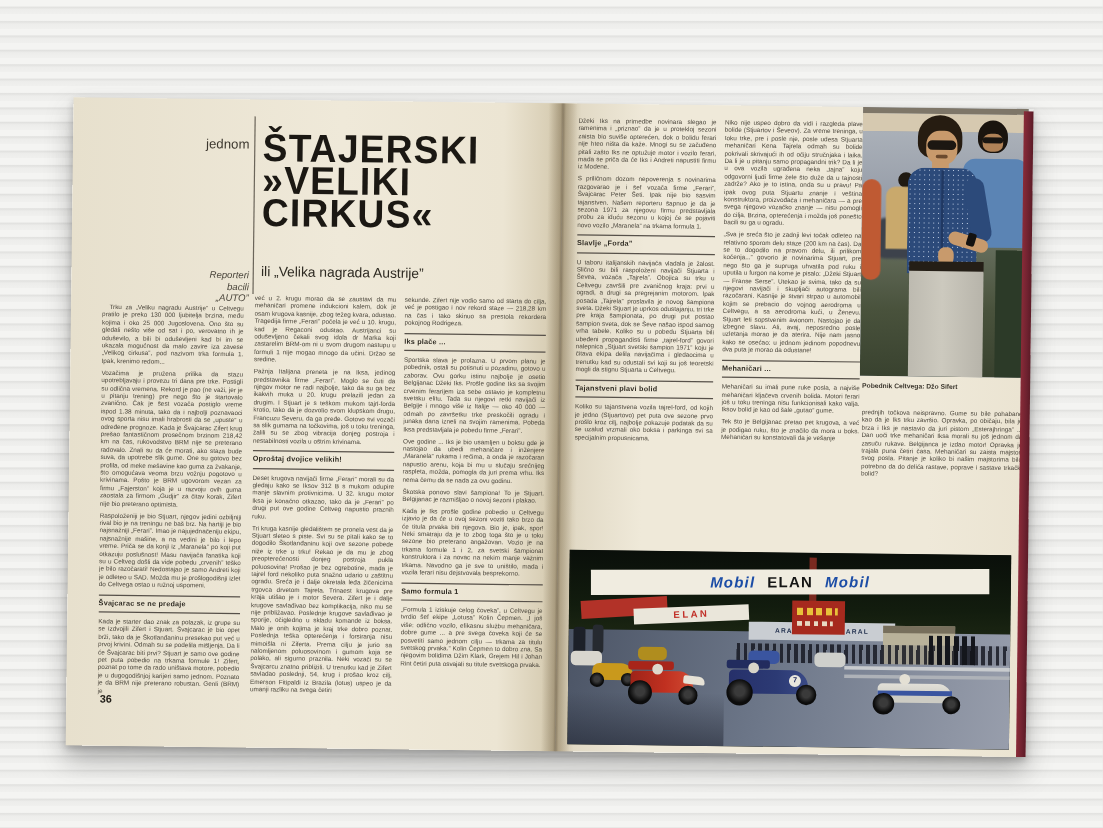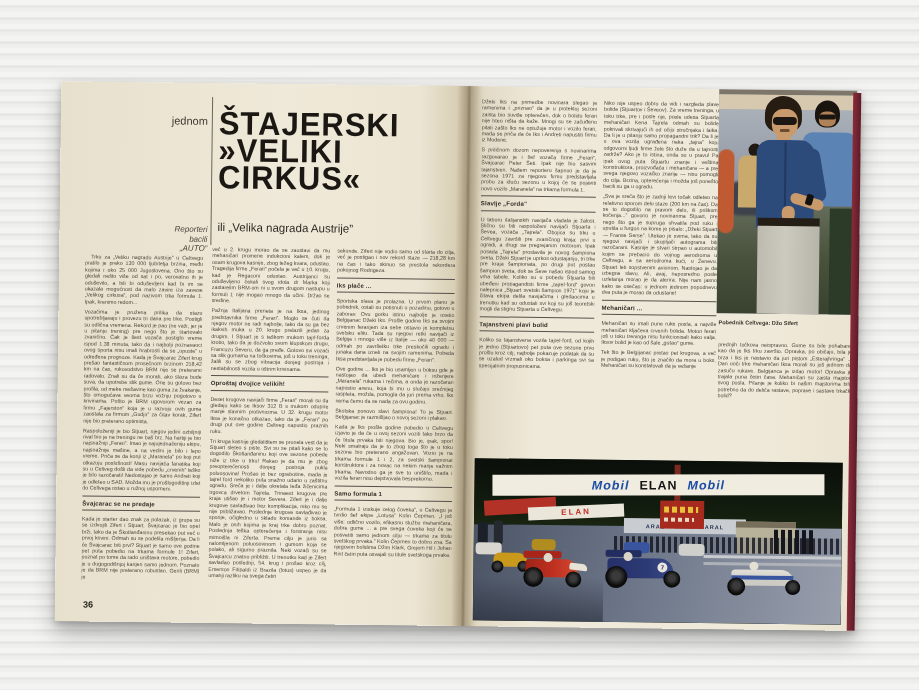"36" div.abs { top: 518px -> 496px }
